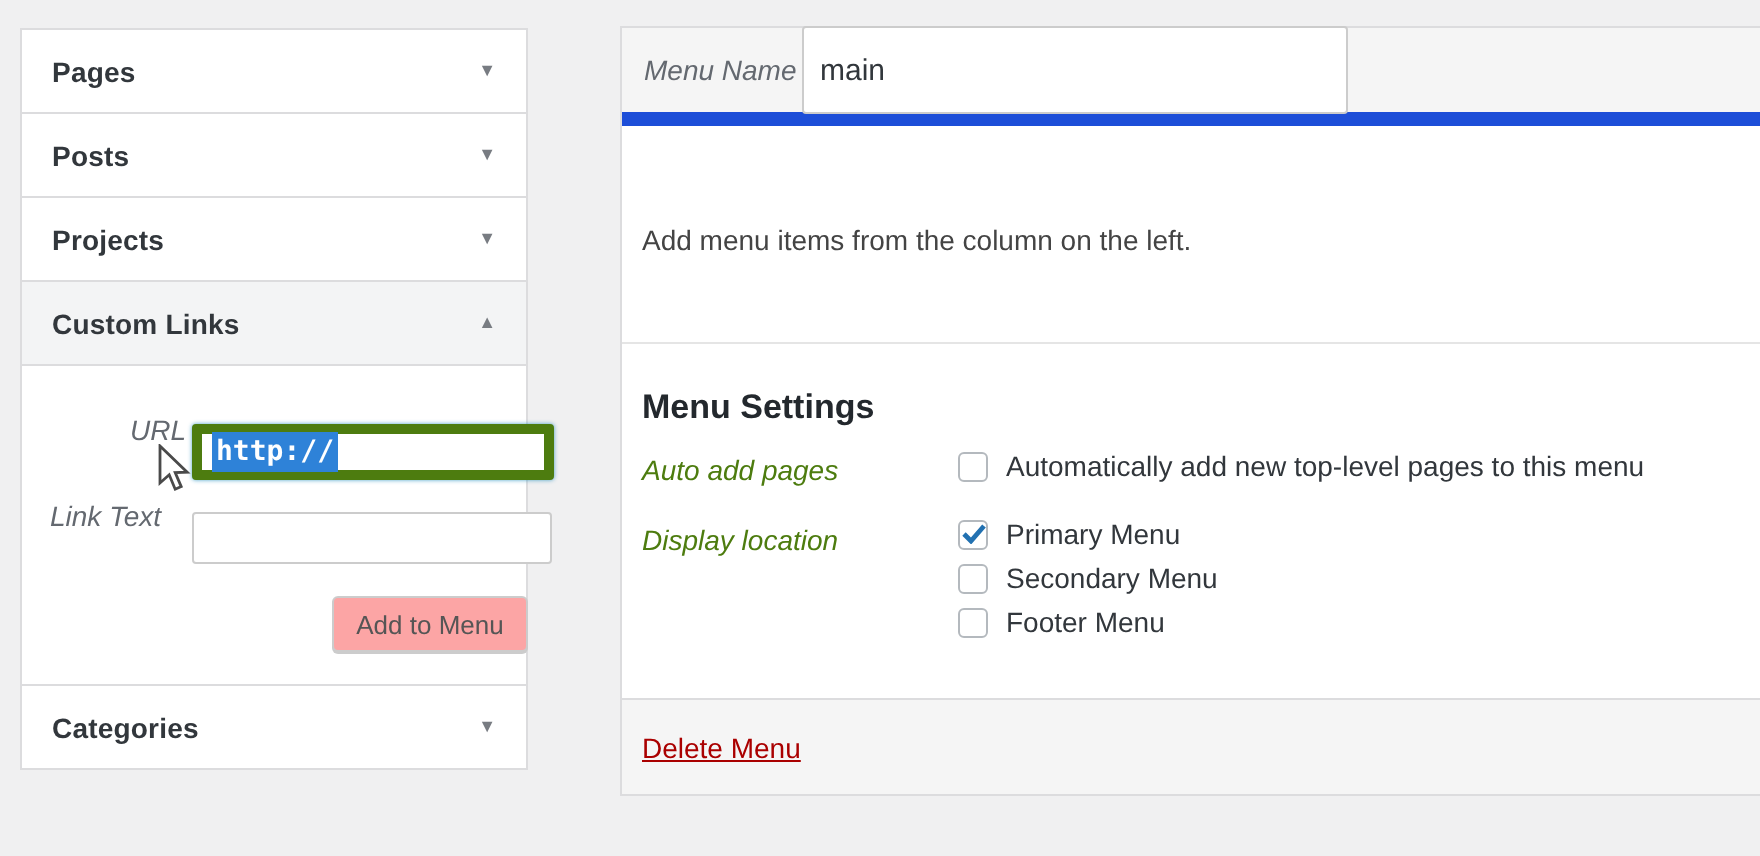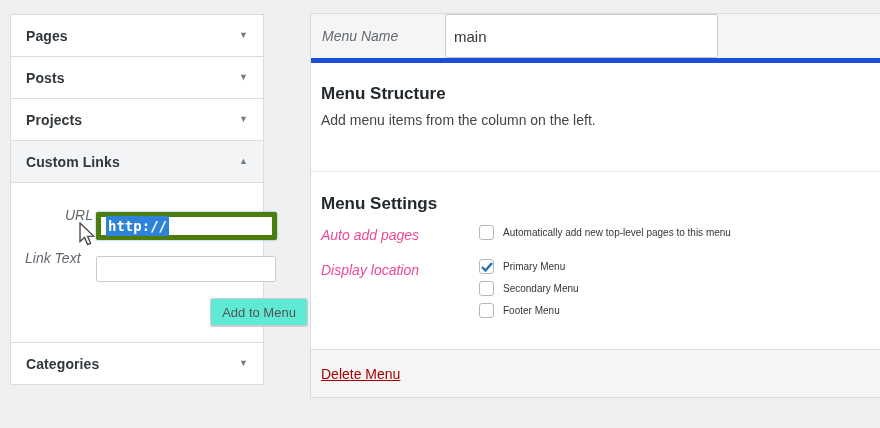"Menu Name" .main-header { border-bottom: 5px solid #1d4ed8 -> 7px solid #1d4ed8; gap: 44px -> none }
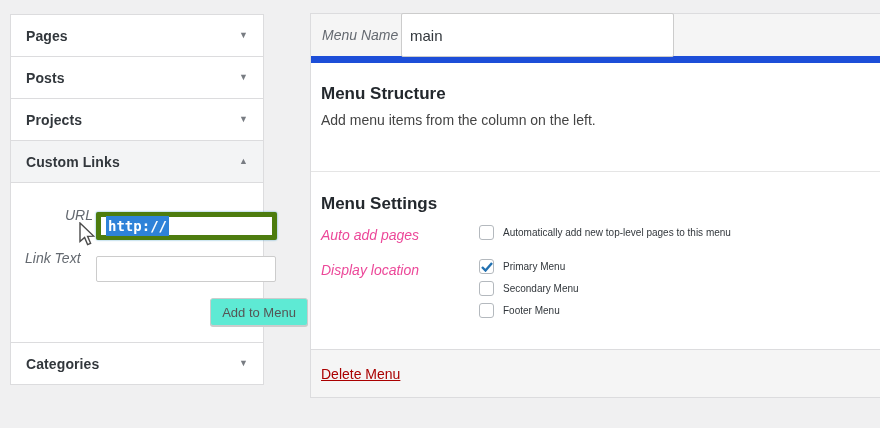"Menu Structure" h2.section-heading { html: <h2>Menu Structure</h2> -> none }
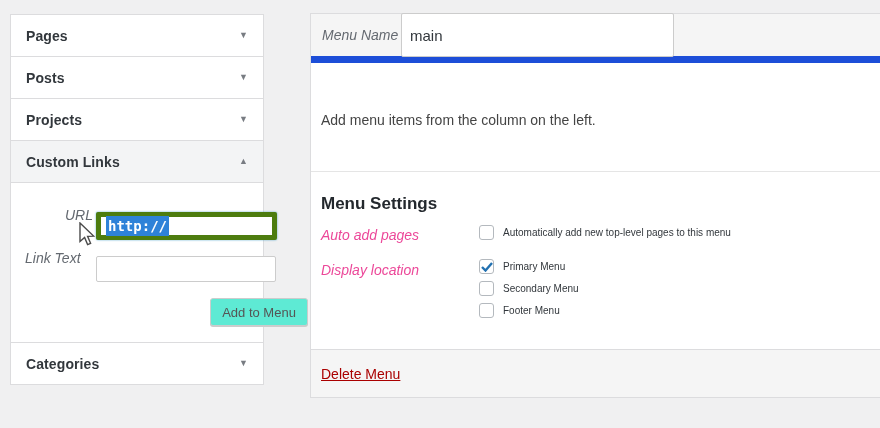"Auto add pages" .settings-label { color: #ec4899 -> #4d7c0f }
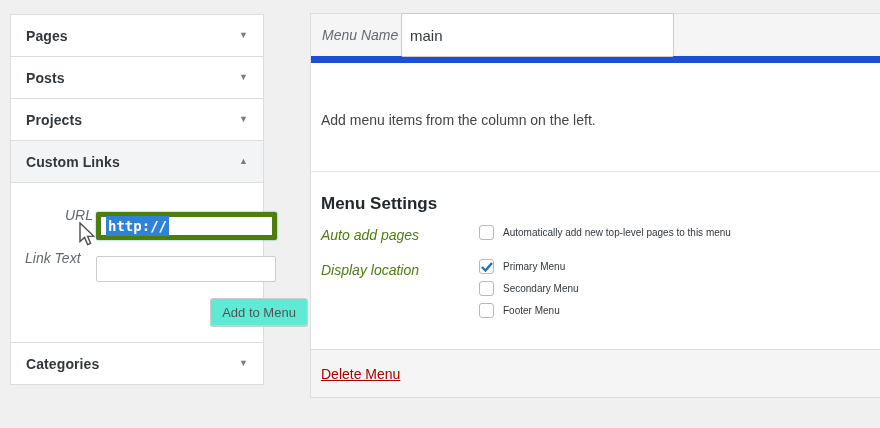"Automatically add new top-level pages" .check-label { font-size: 10px -> 14px }
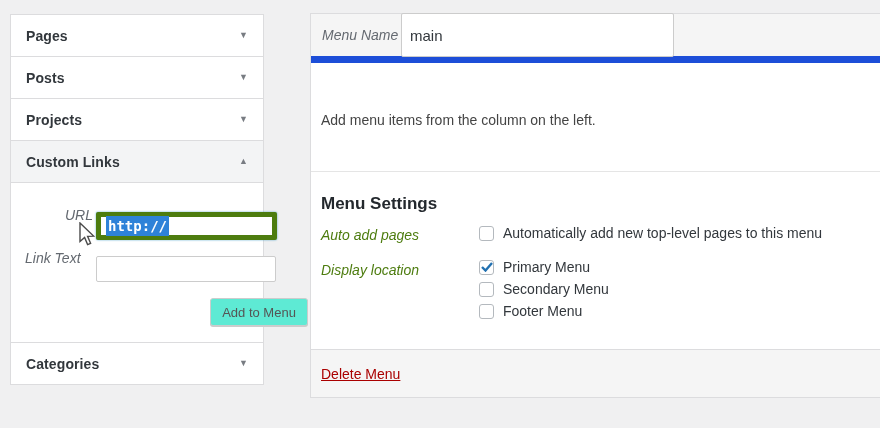"Add to Menu" .add-btn { background: #5eead4 -> #fca5a5; margin-left: 44px -> none }
